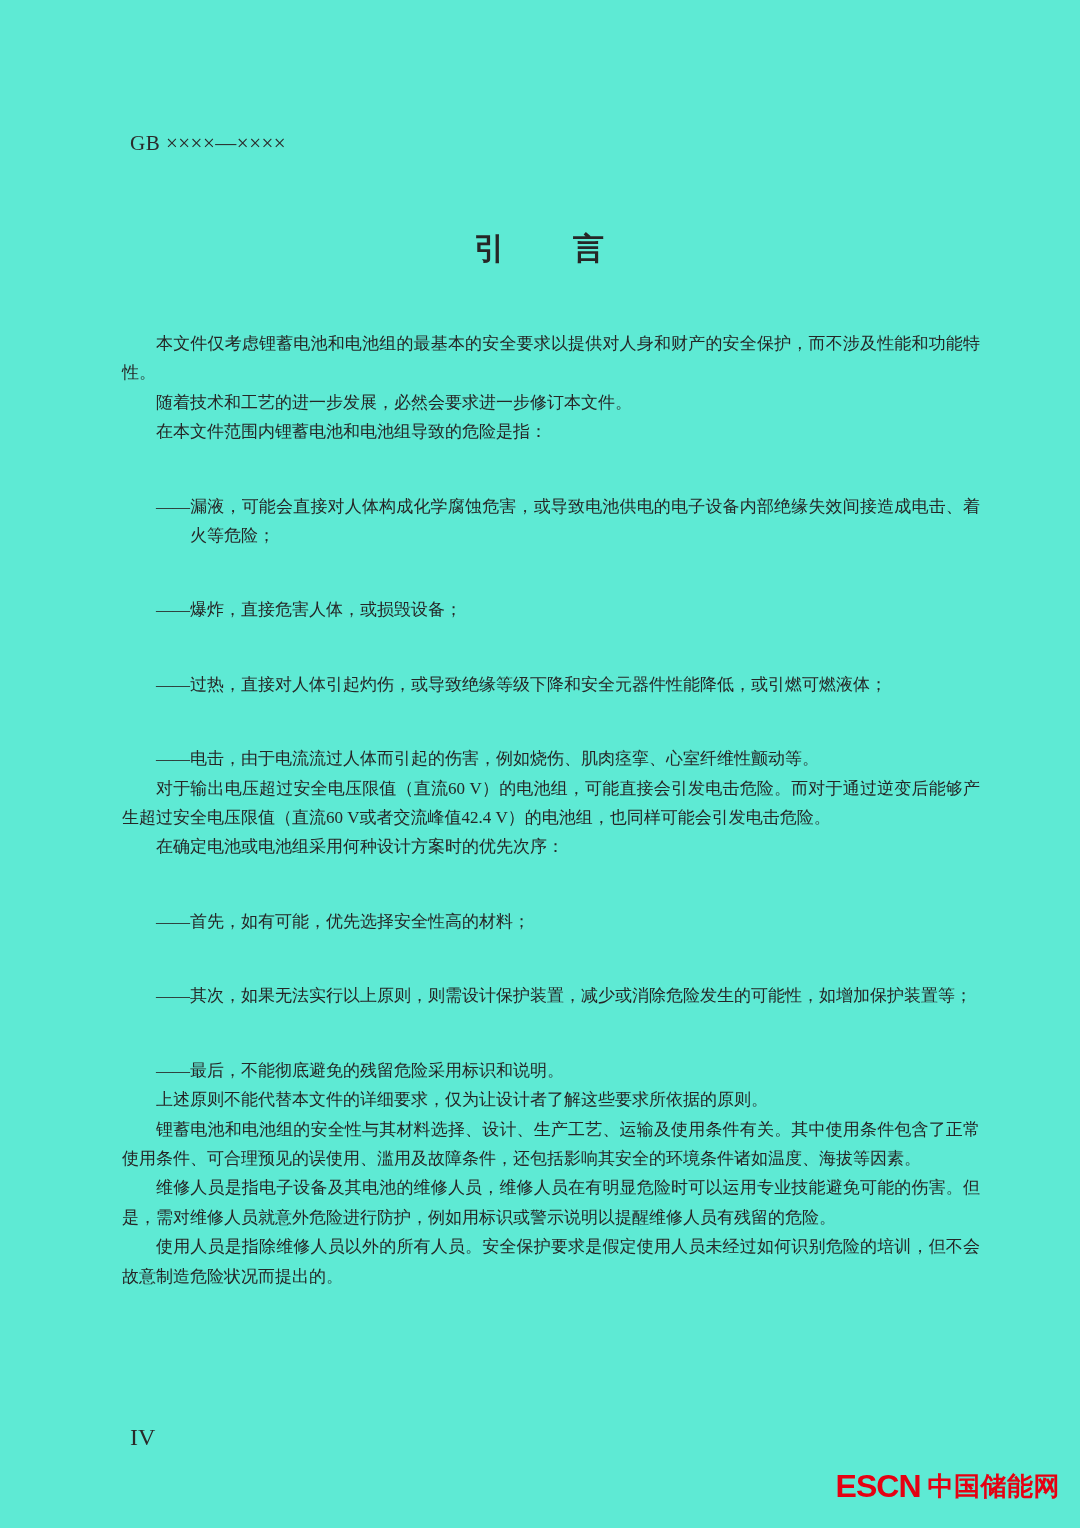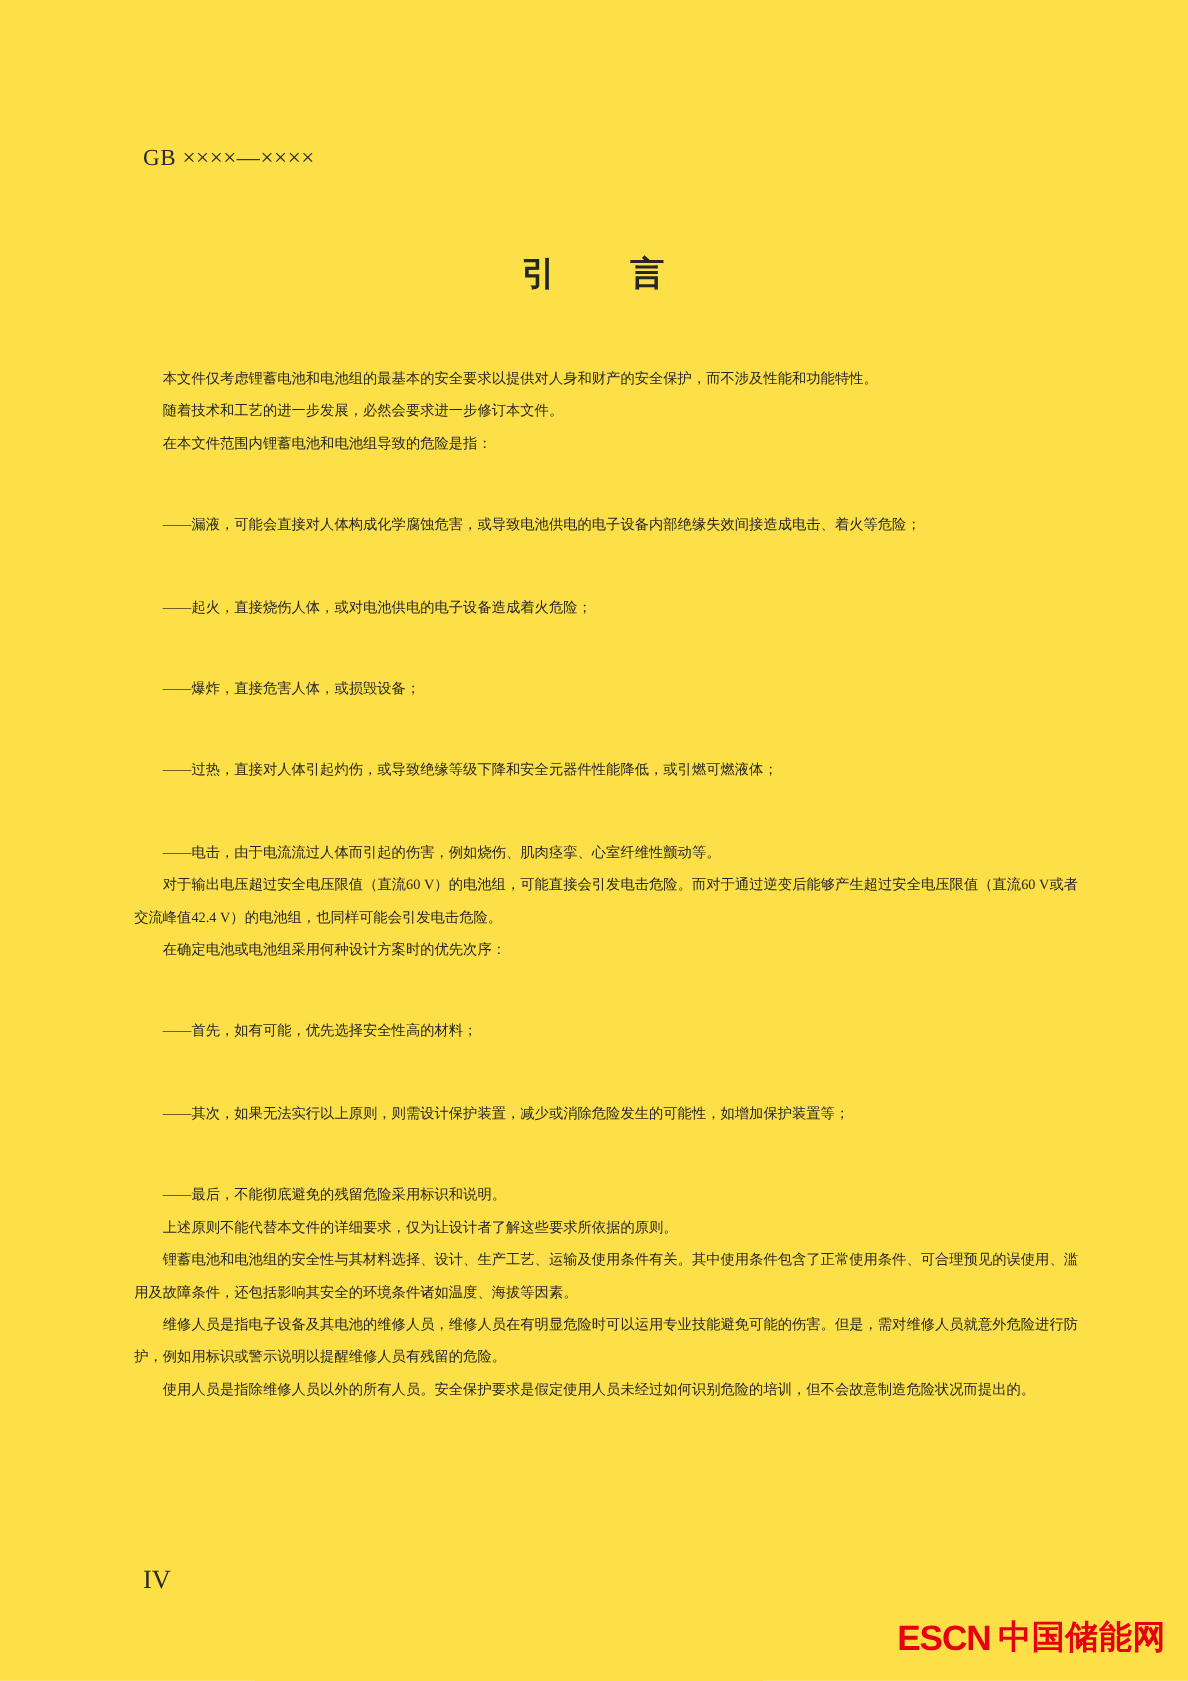"GB ××××—××××" .page { background: #fde047 -> #5eead4 }
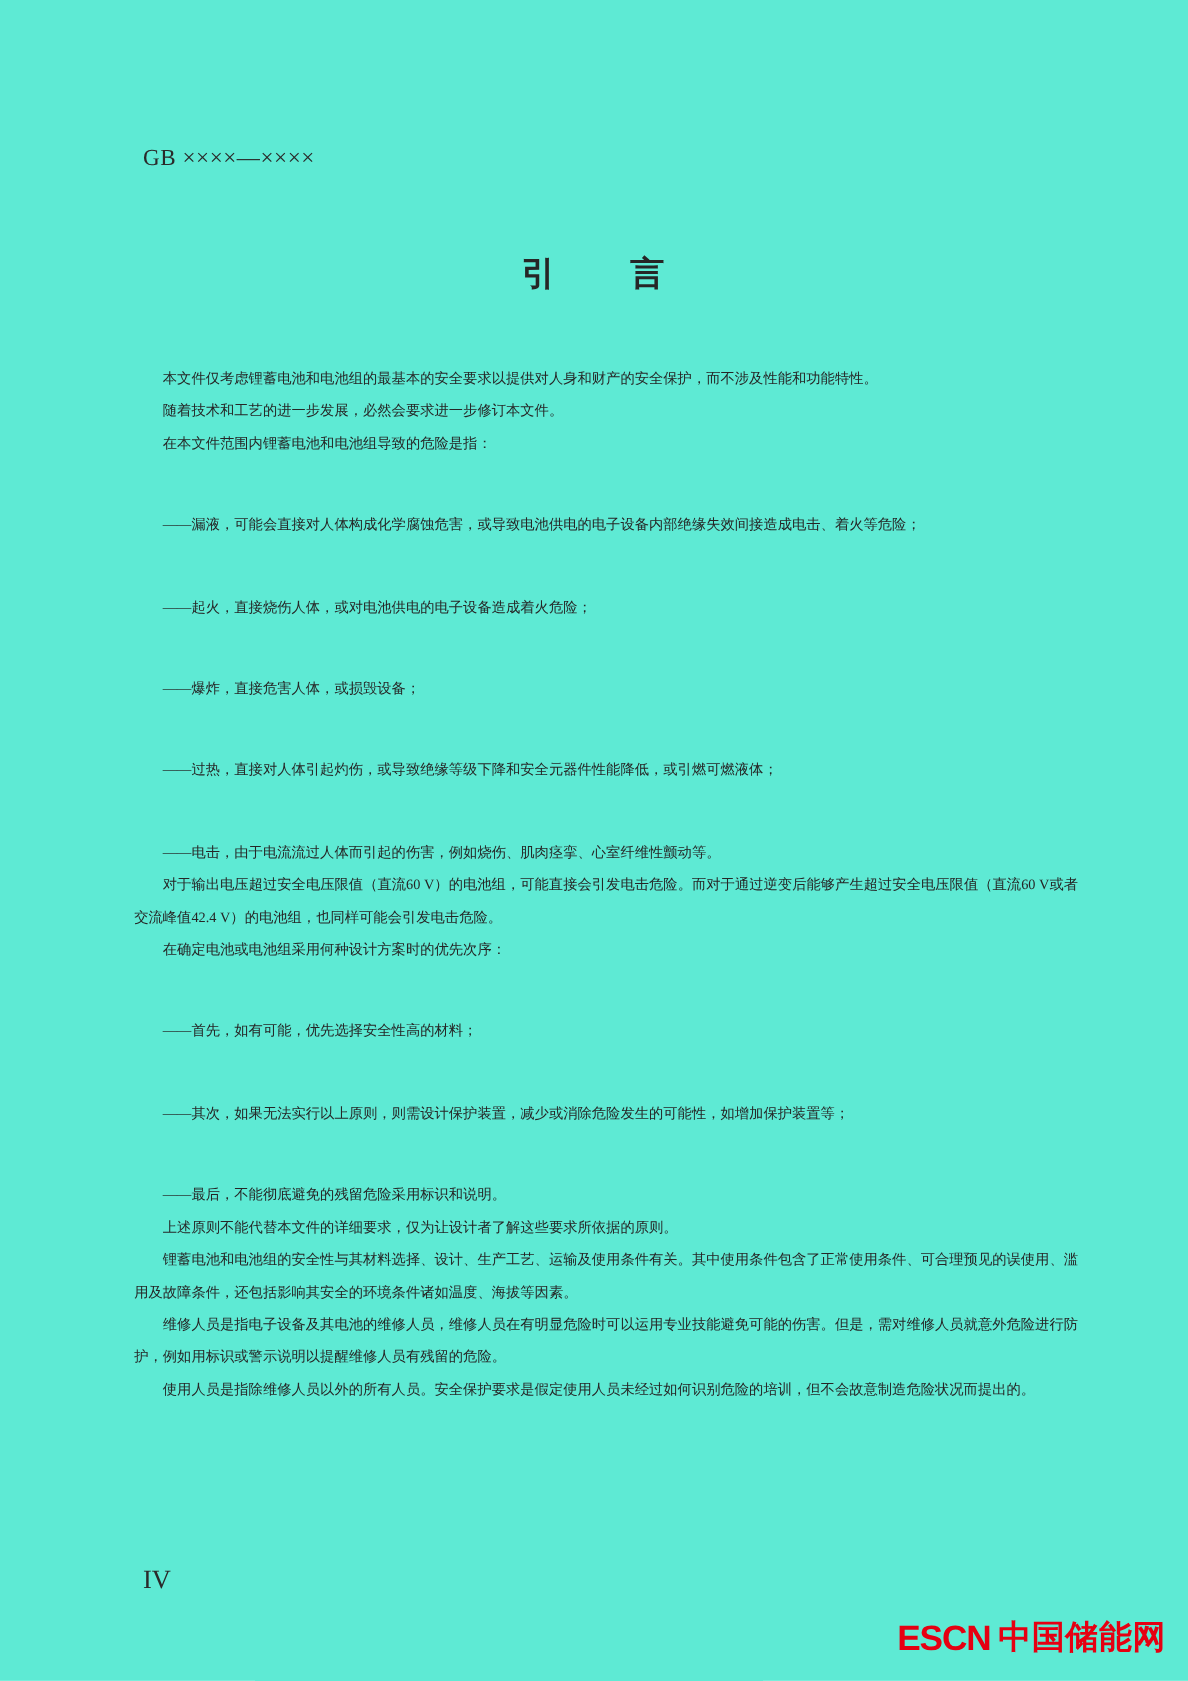"本文件仅考虑锂蓄电池和电池组的最基本的安全要求以提供对人身和财产的安全保护，而不" .content { font-size: 13px -> 17px }
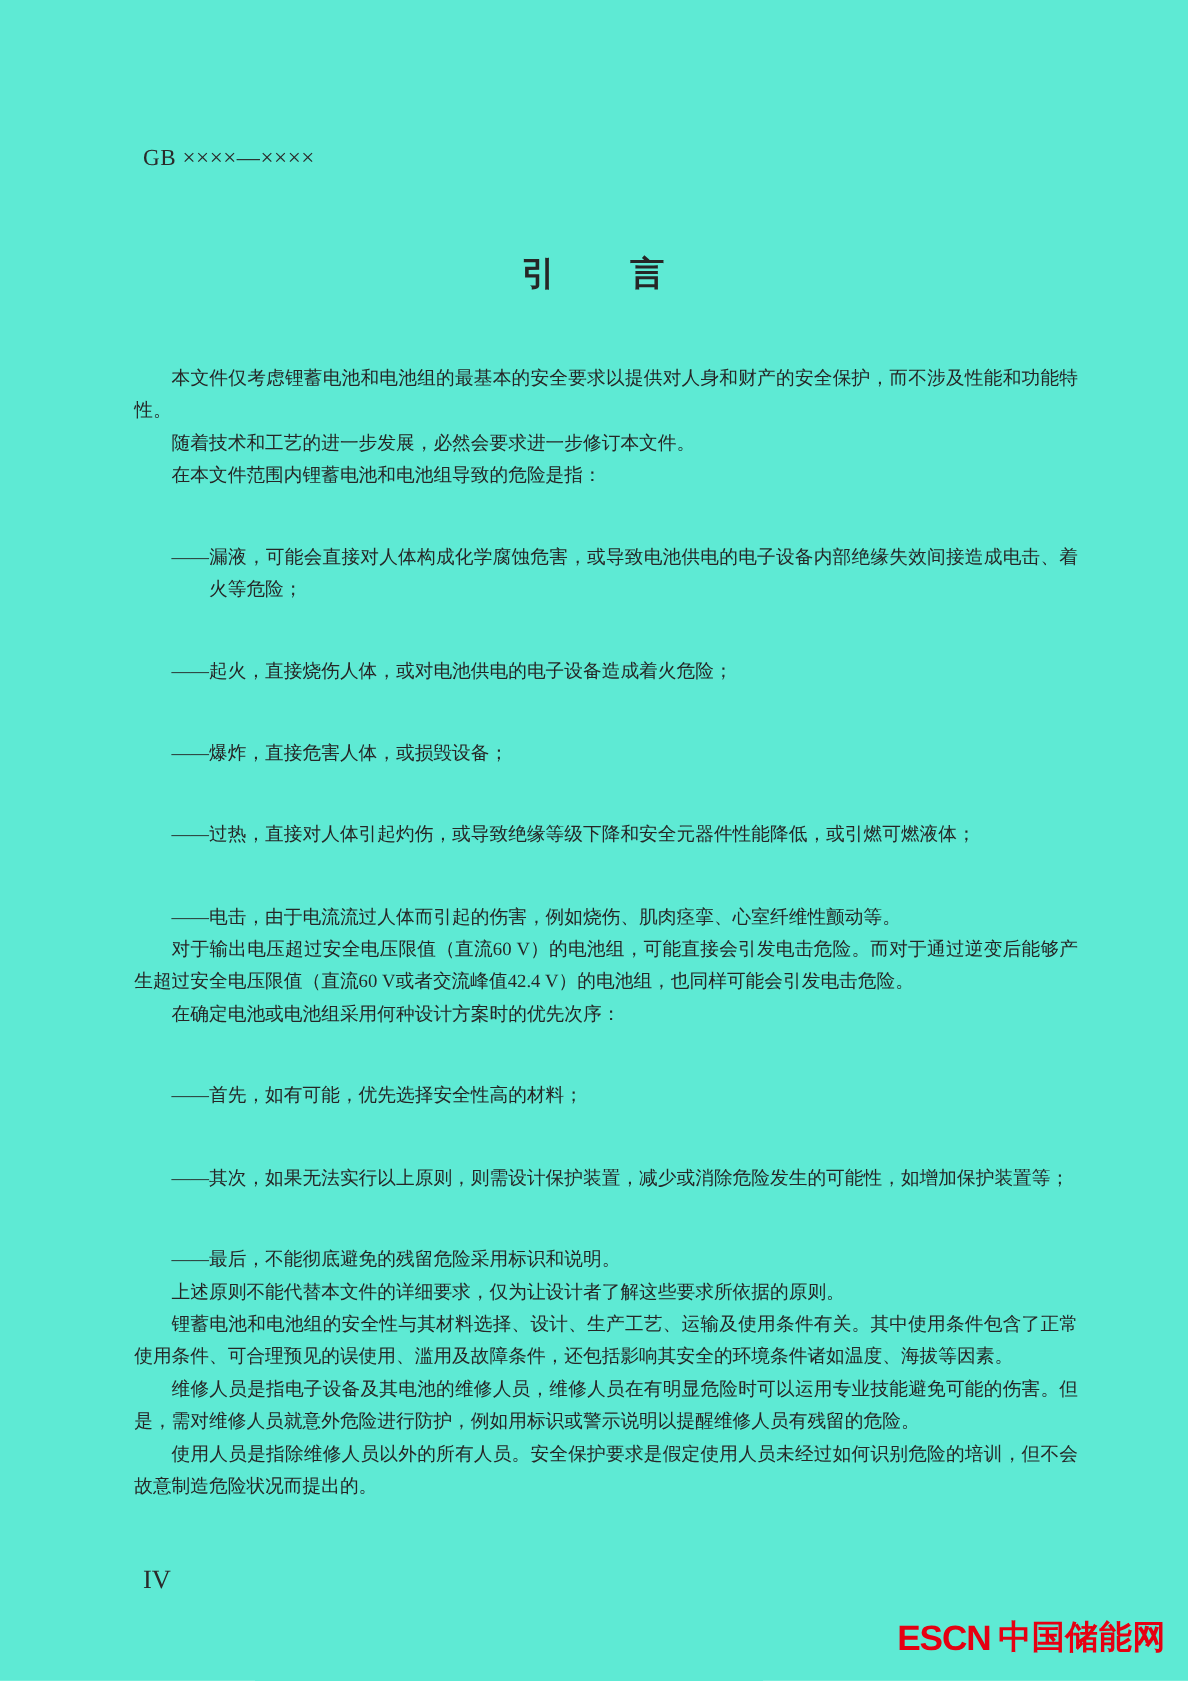"——起火，直接烧伤人体，或对电池供电的电子设备造成着火危险；" p.dash { html: <p>——起火，直接烧伤人体，或对电池供电的电子设备造成着火危险；</p> -> none }
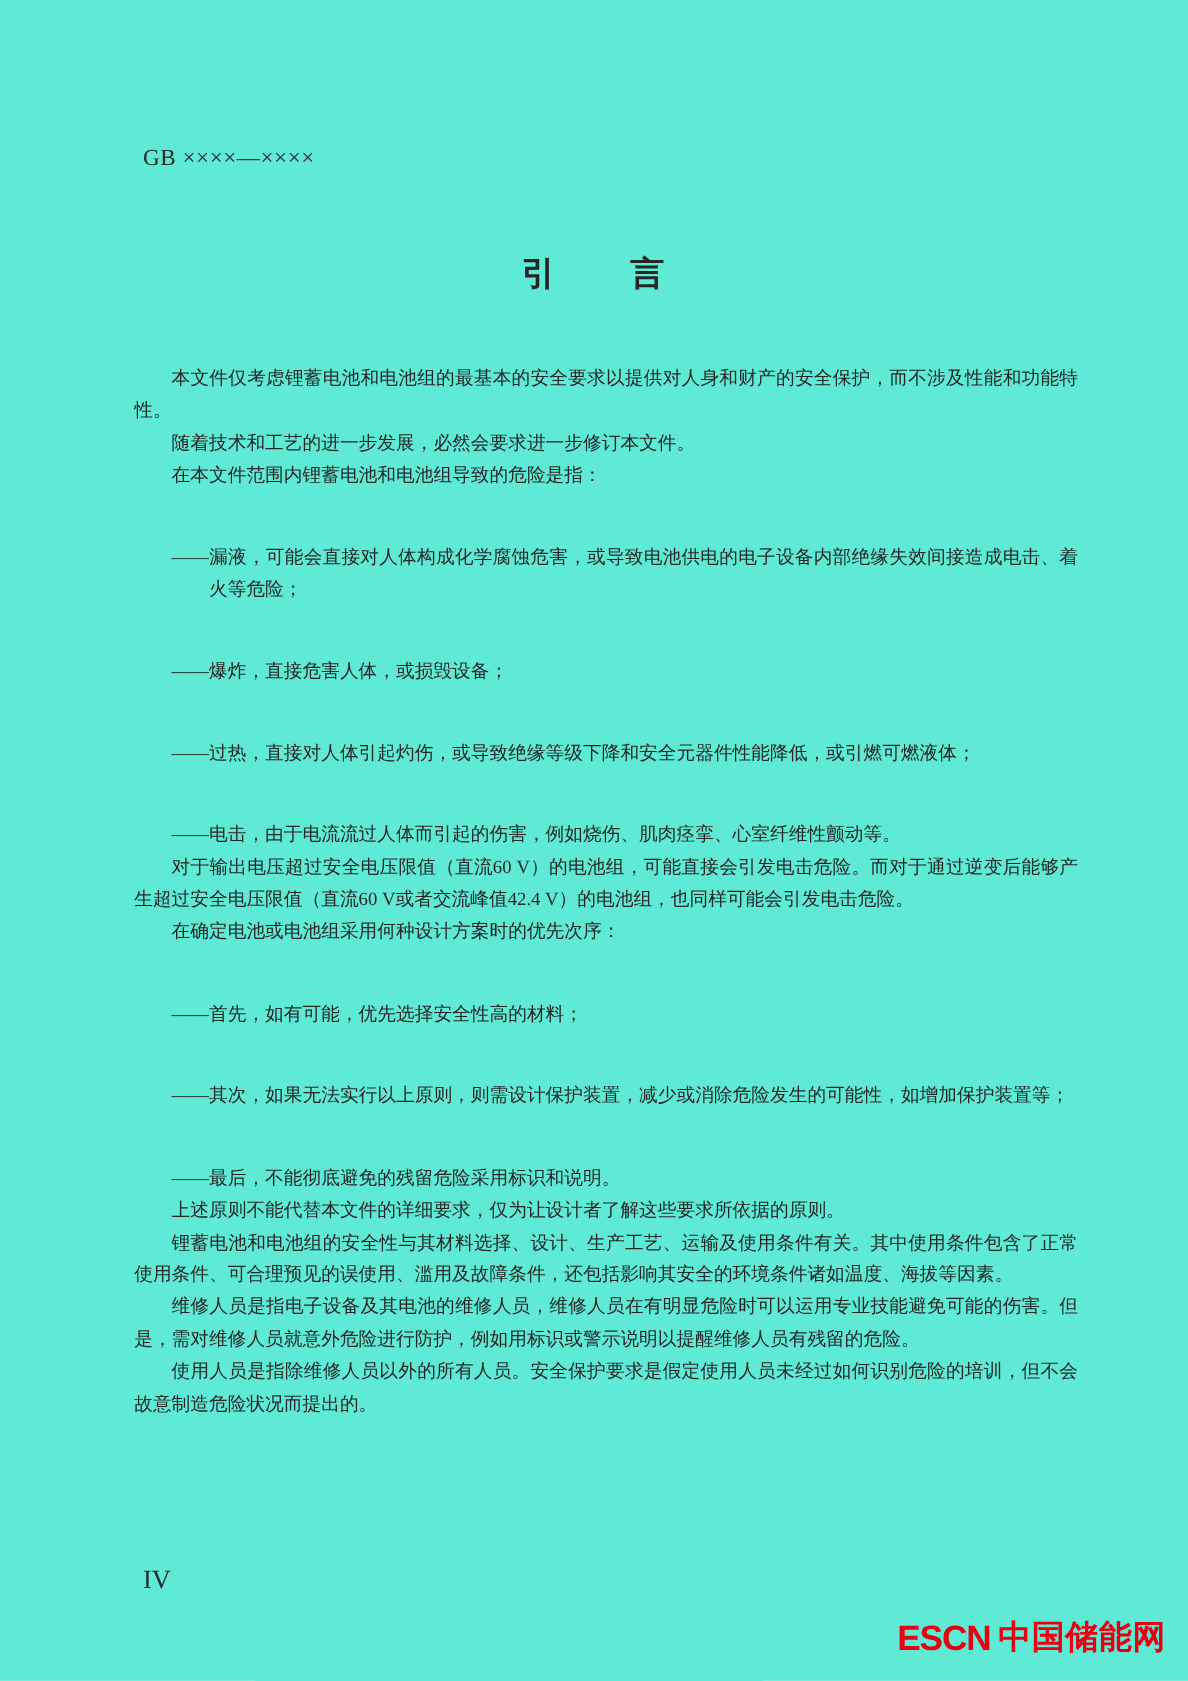"中国储能网" .escn-logo .cjk { font-size: 30px -> 26px }
